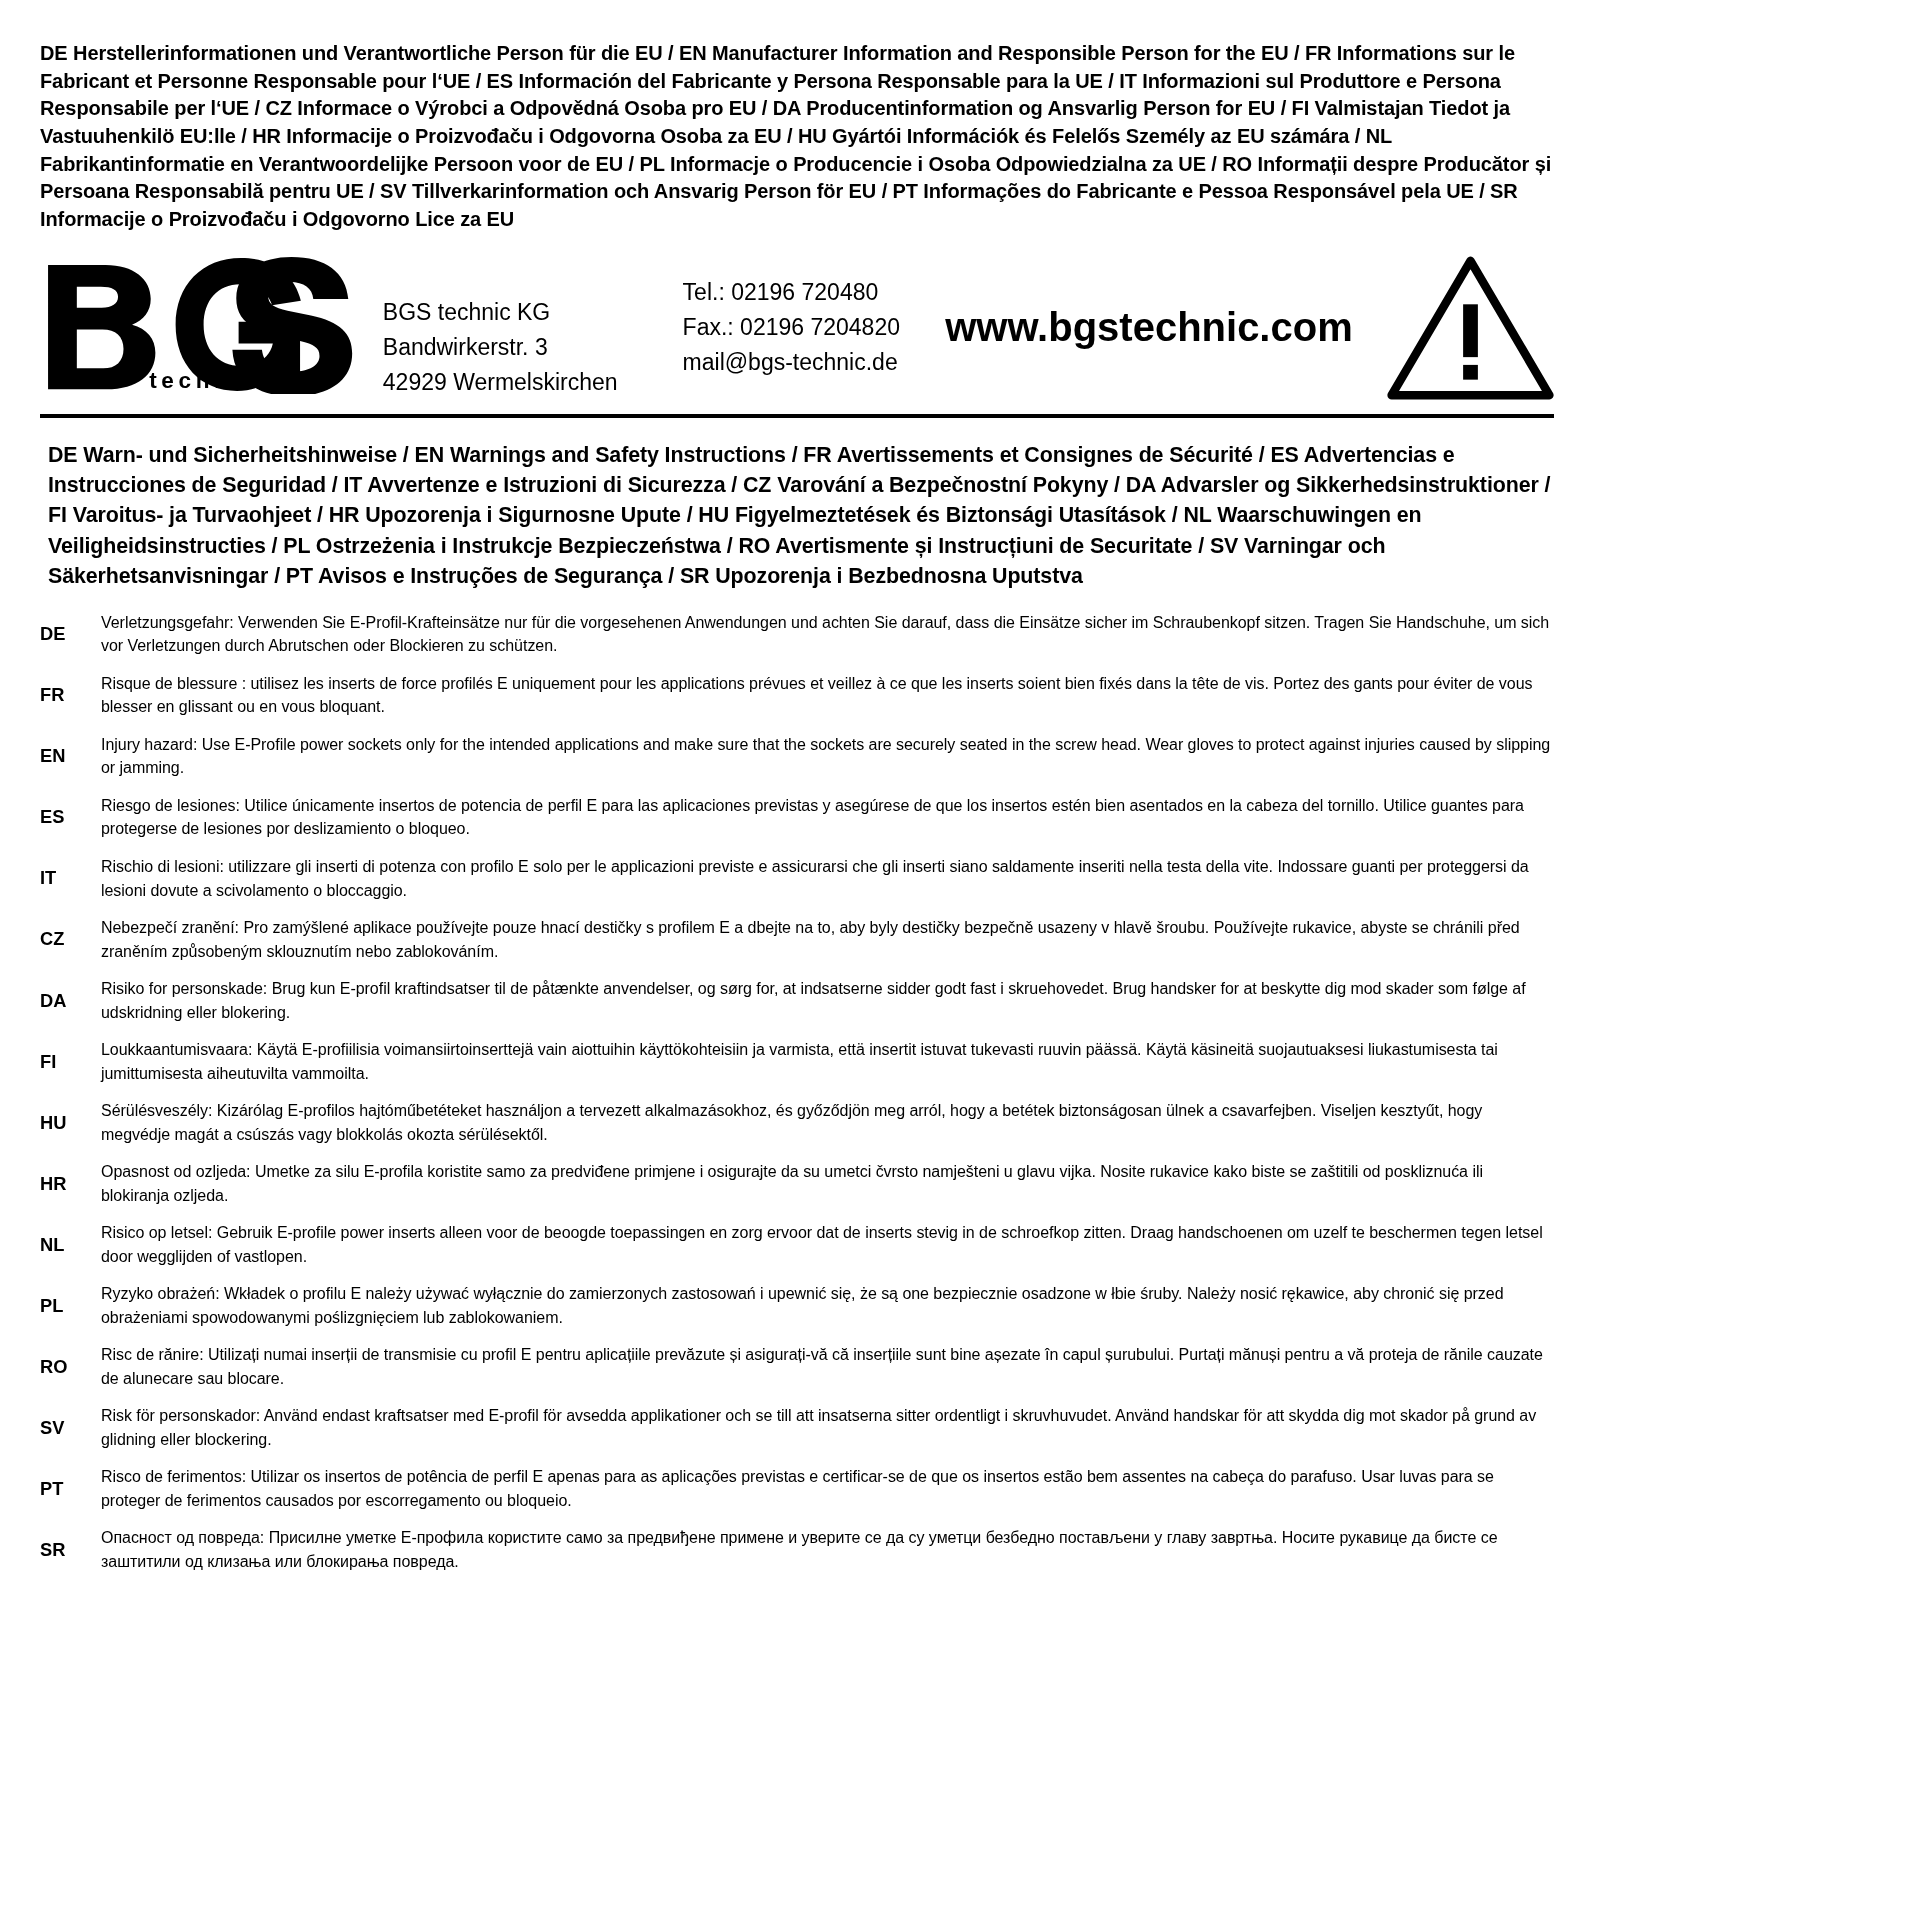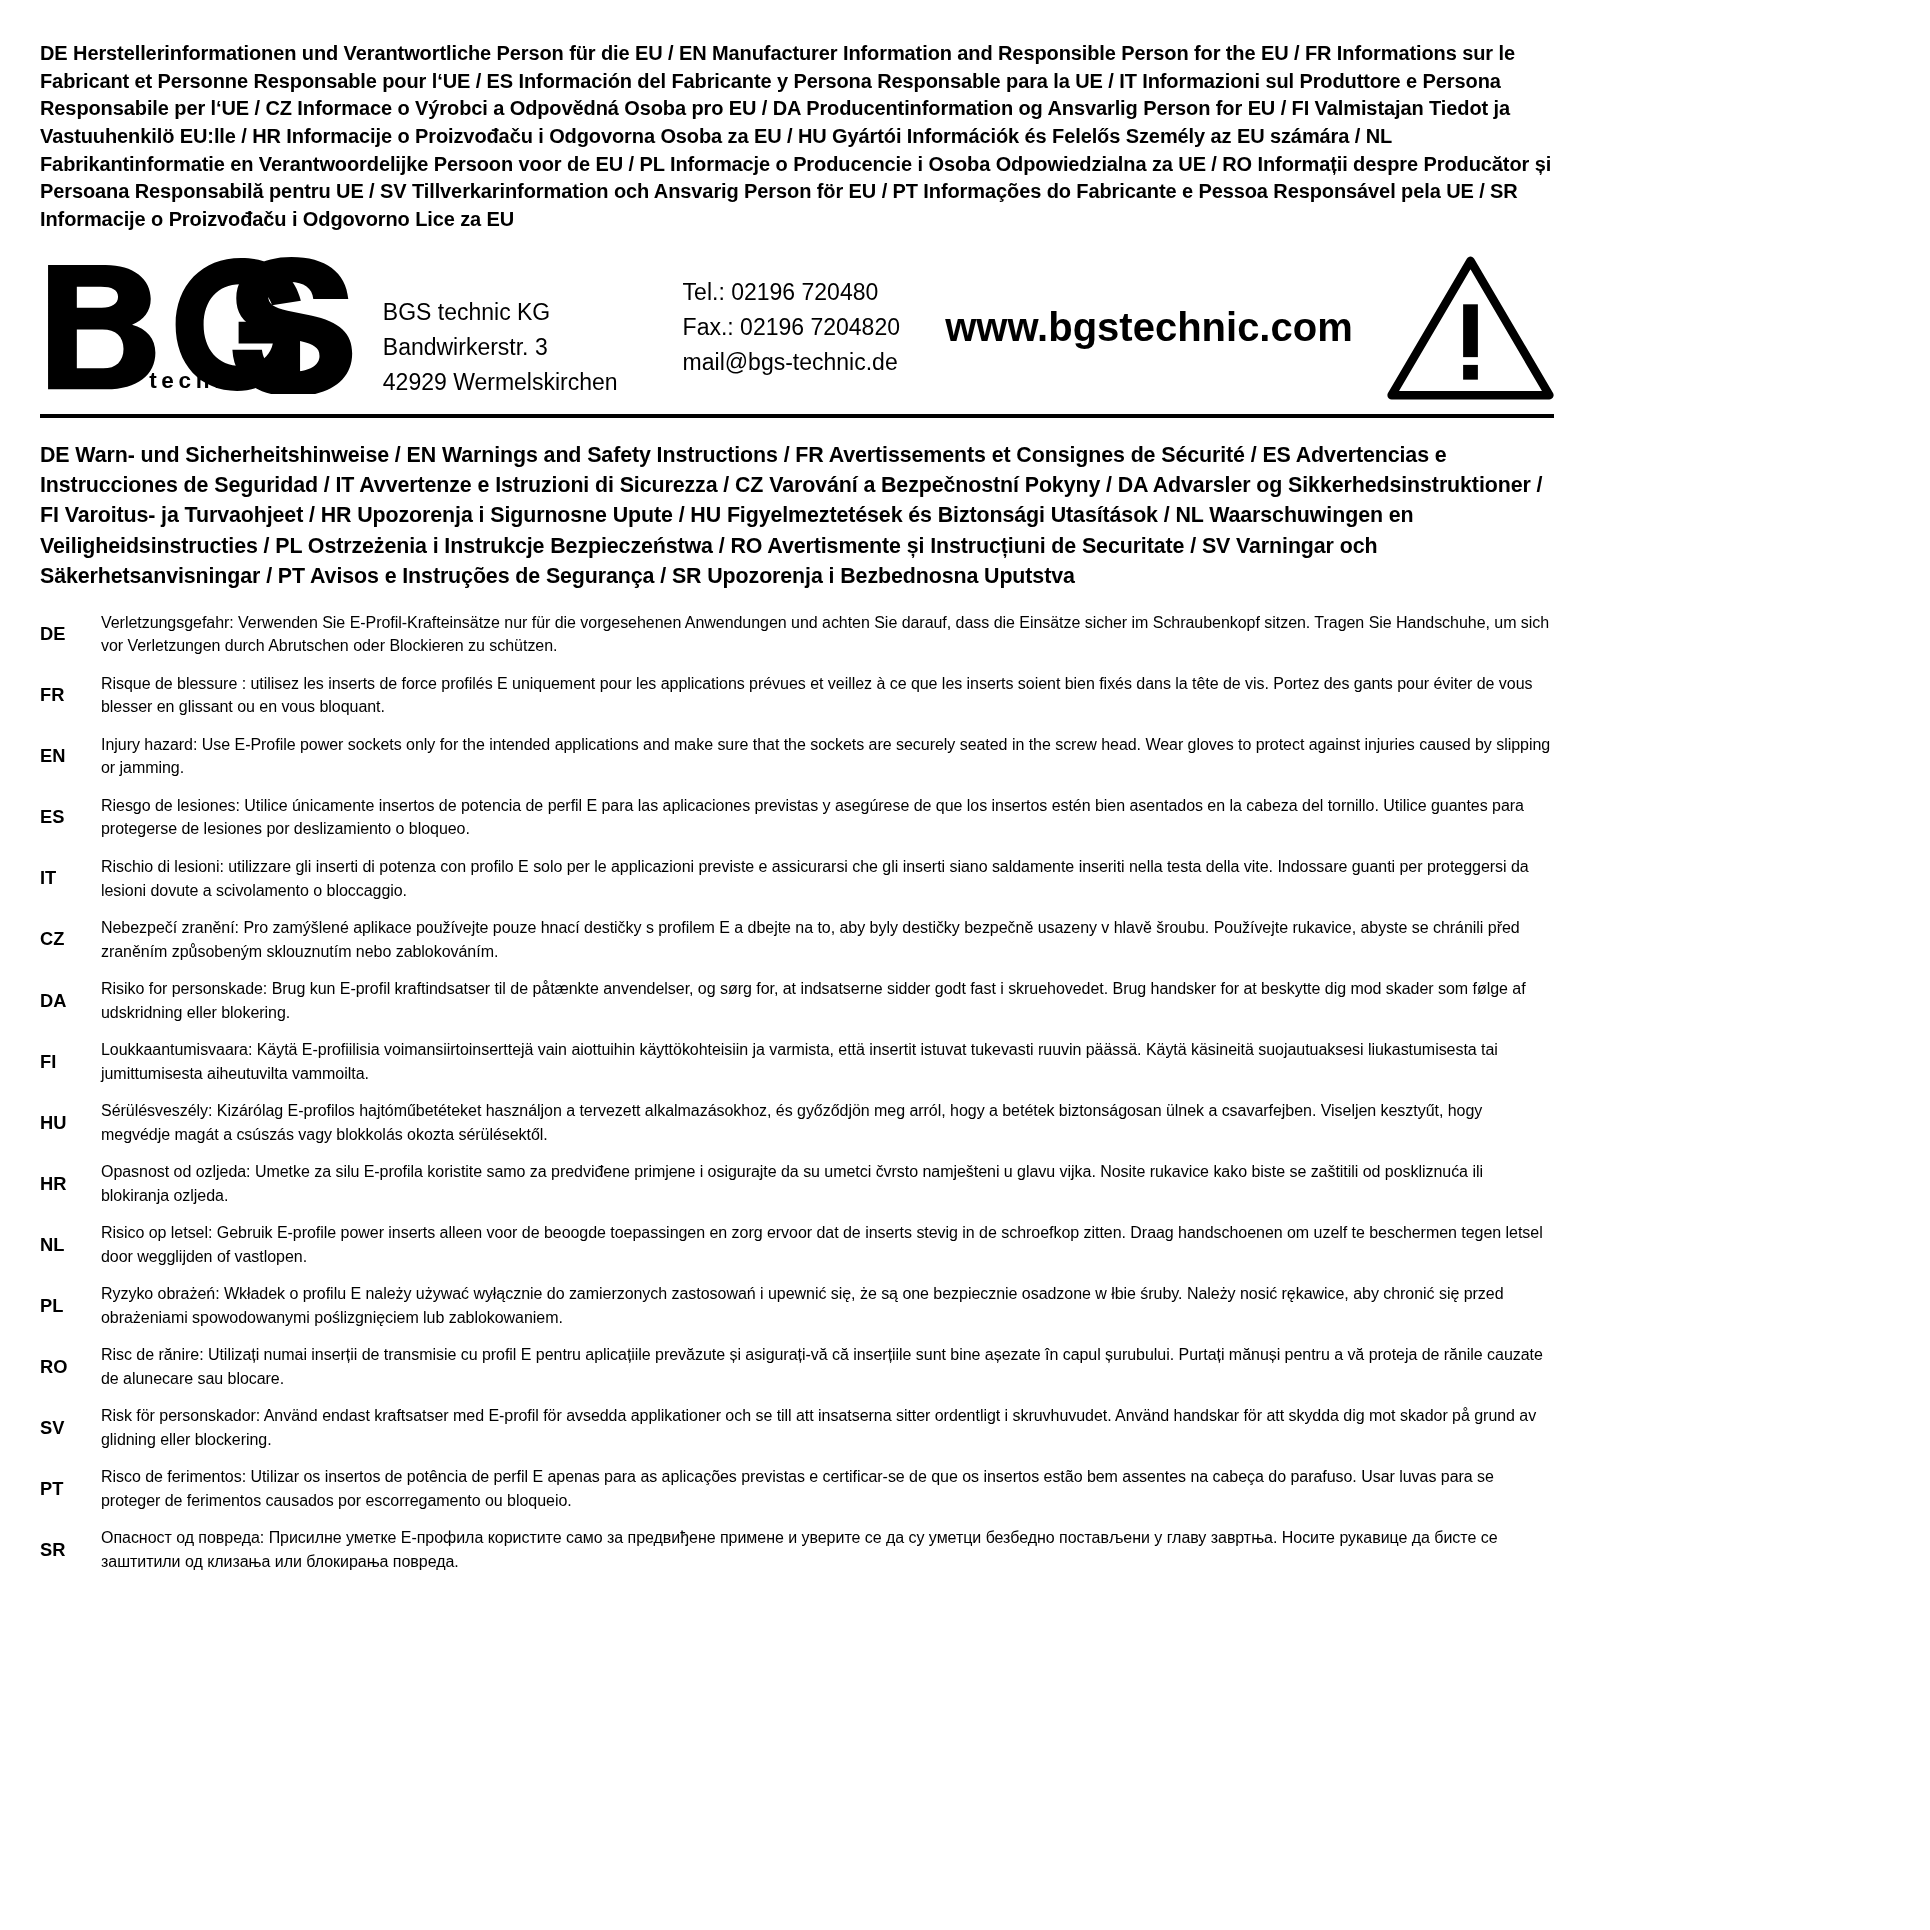"DE Warn- und Sicherheitshinweise /" .safety-heading { margin: 22px 0 20px 0 -> 22px 0 20px 8px }
